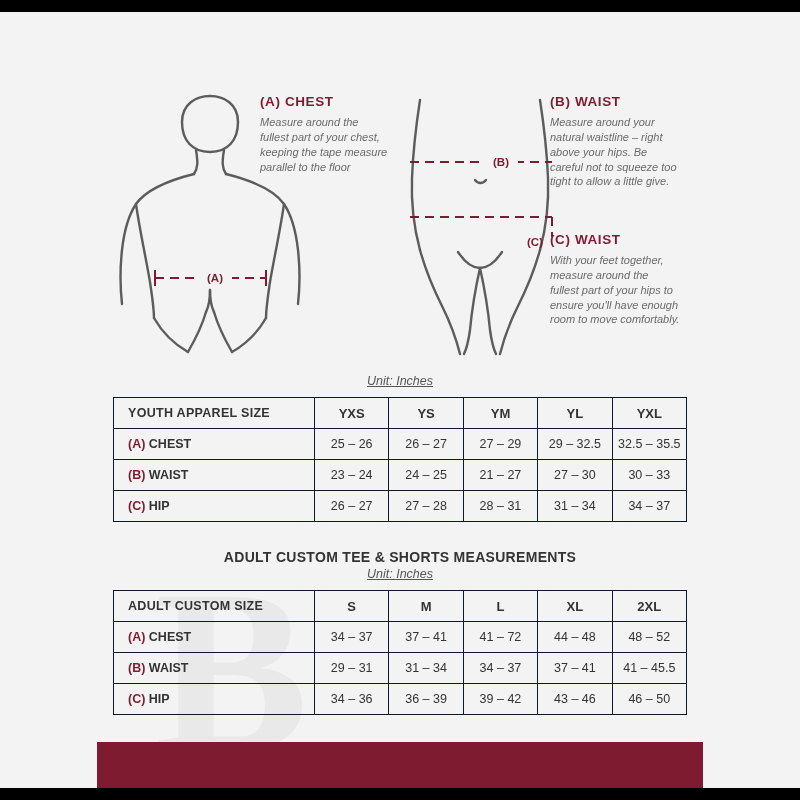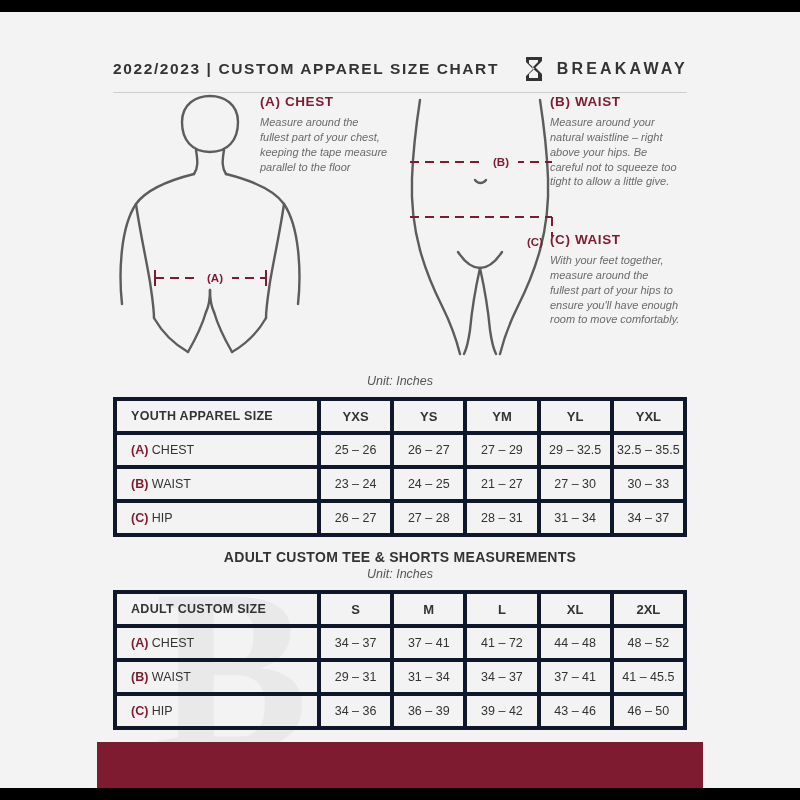"2022/2023 | CUSTOM APPAREL SIZE" div.header { html: <div> <div>2022/2023 | CUSTOM APPAREL SIZE CHART</div> <div> <span> <svg> <path></path> <path></path> </svg> </span> <span>BREAKAWAY</span> </div> <div></div> </div> -> none }
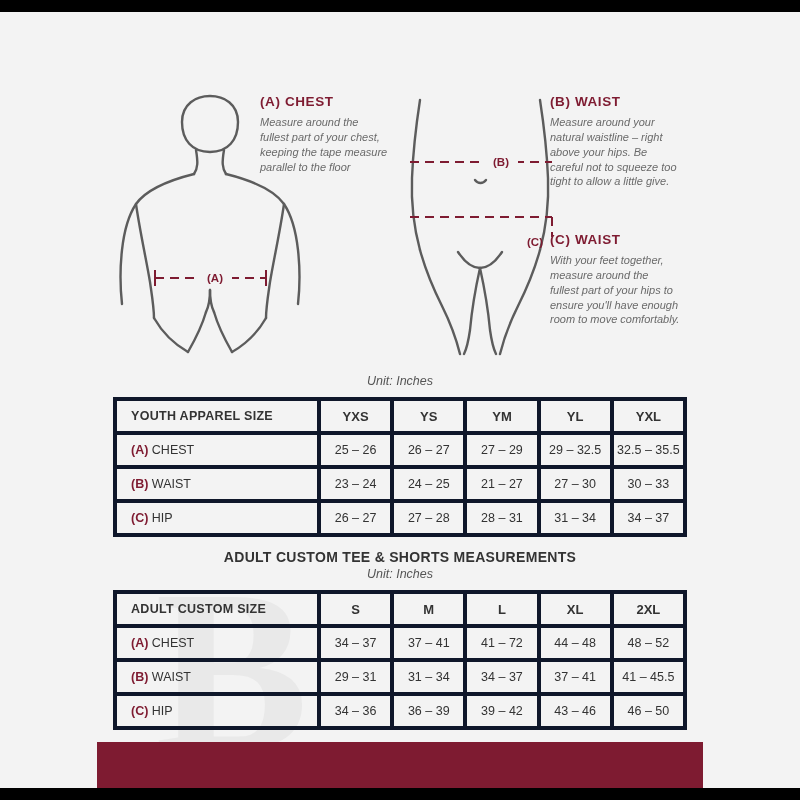"Unit: Inches" .sec-unit { text-decoration: none -> underline }
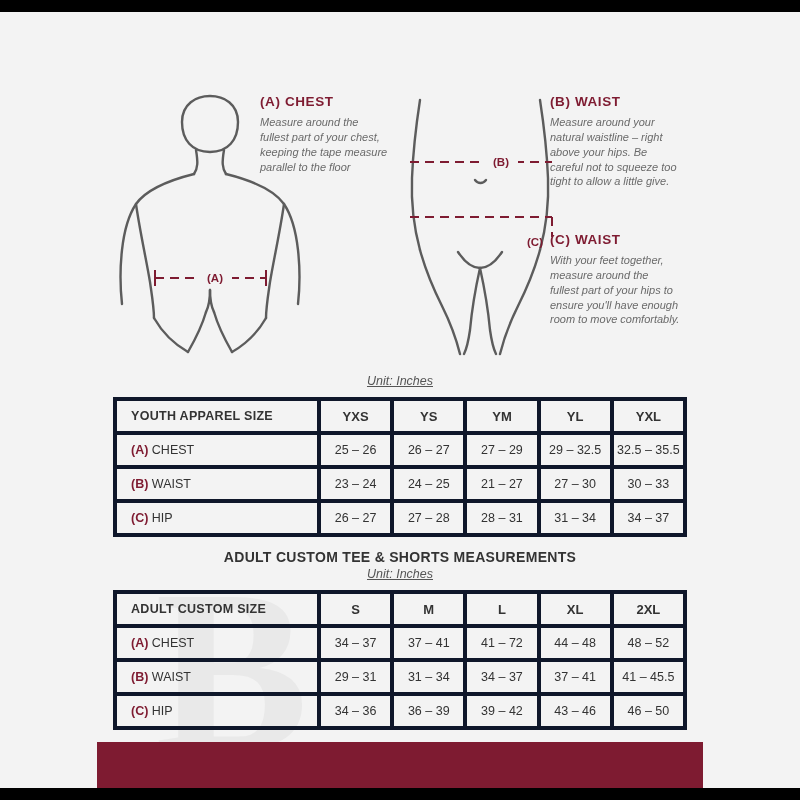"YOUTH APPAREL SIZE" table.size th, table.size td { border: 4px solid #0f172a -> 1px solid #0f172a }
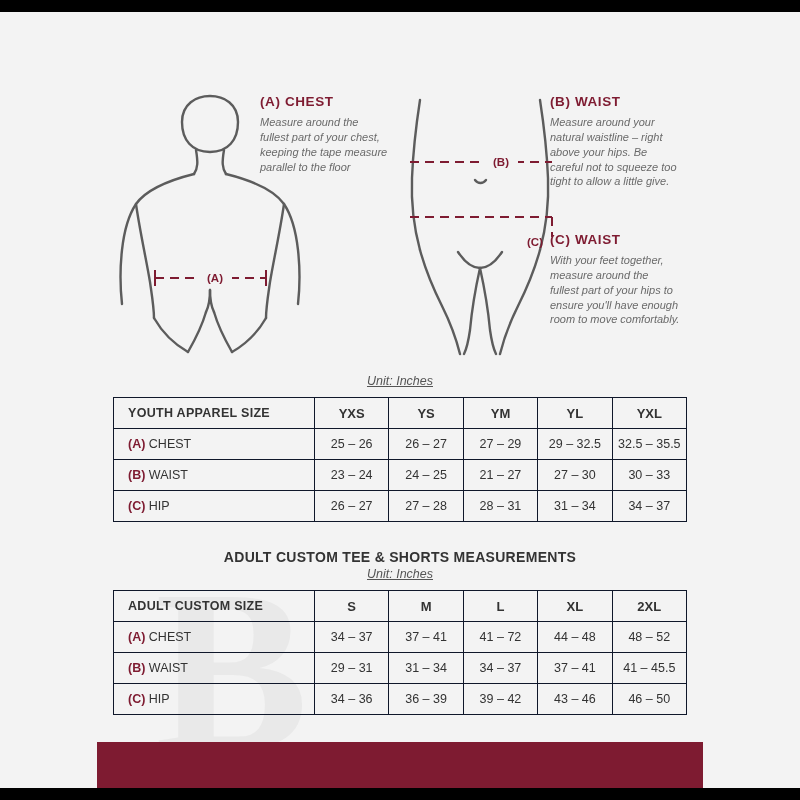"CHEST" .lbl { font-weight: normal -> bold }
